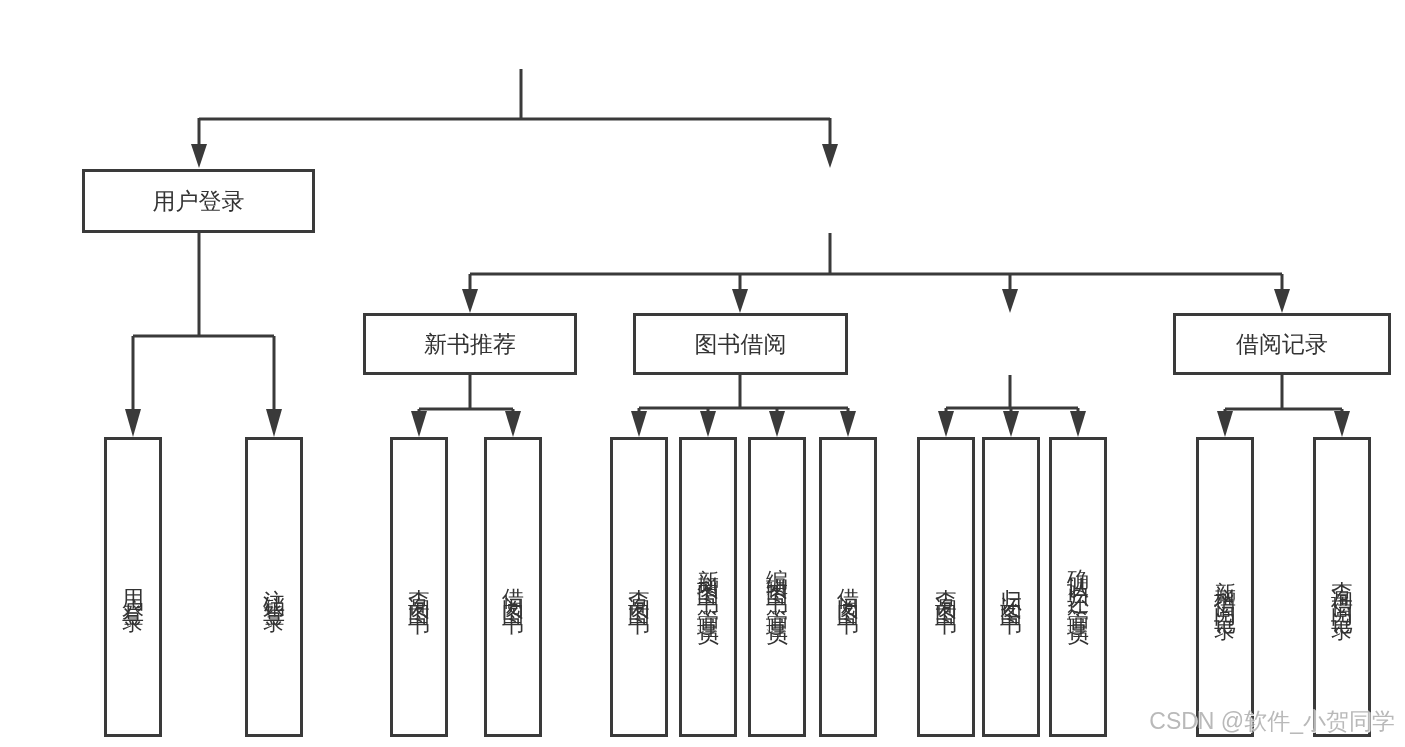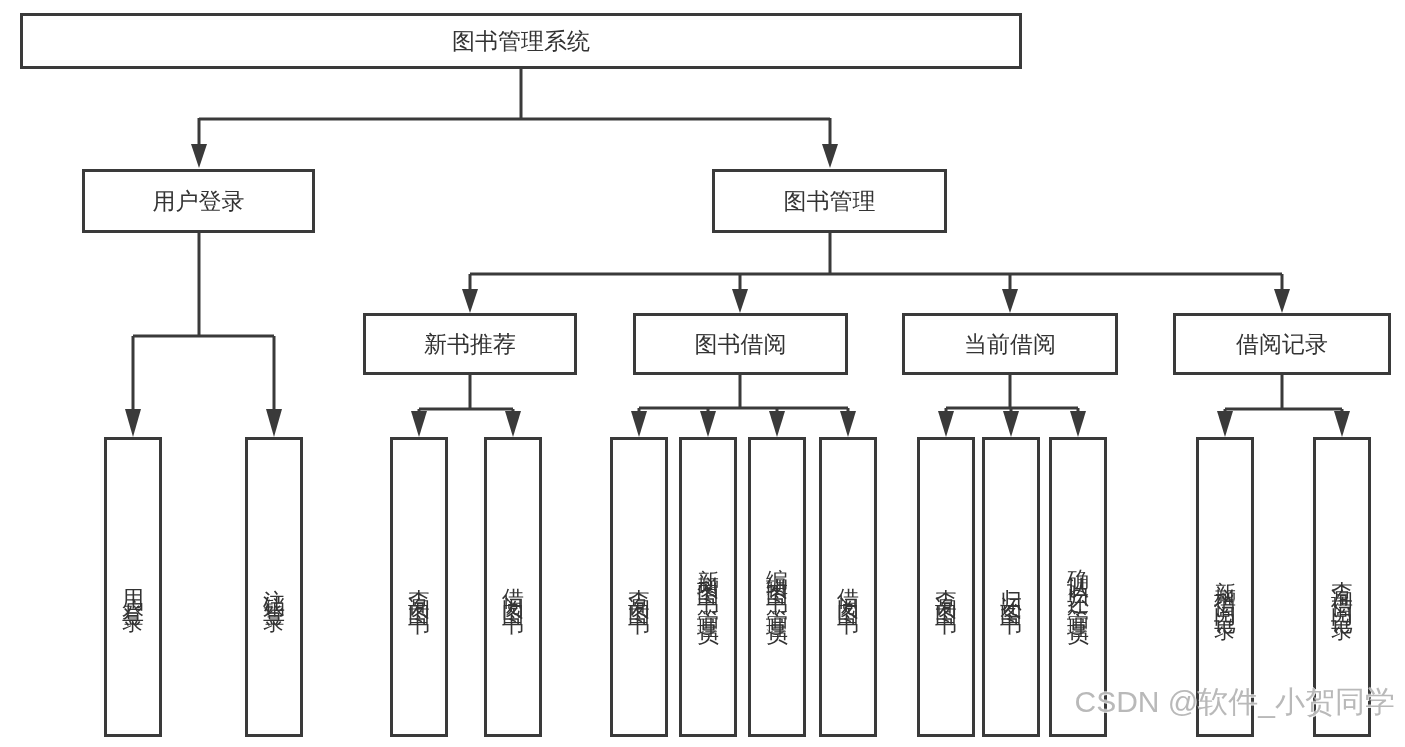"图书管理系统" div.hbox { html: <div>图书管理系统</div> -> none }
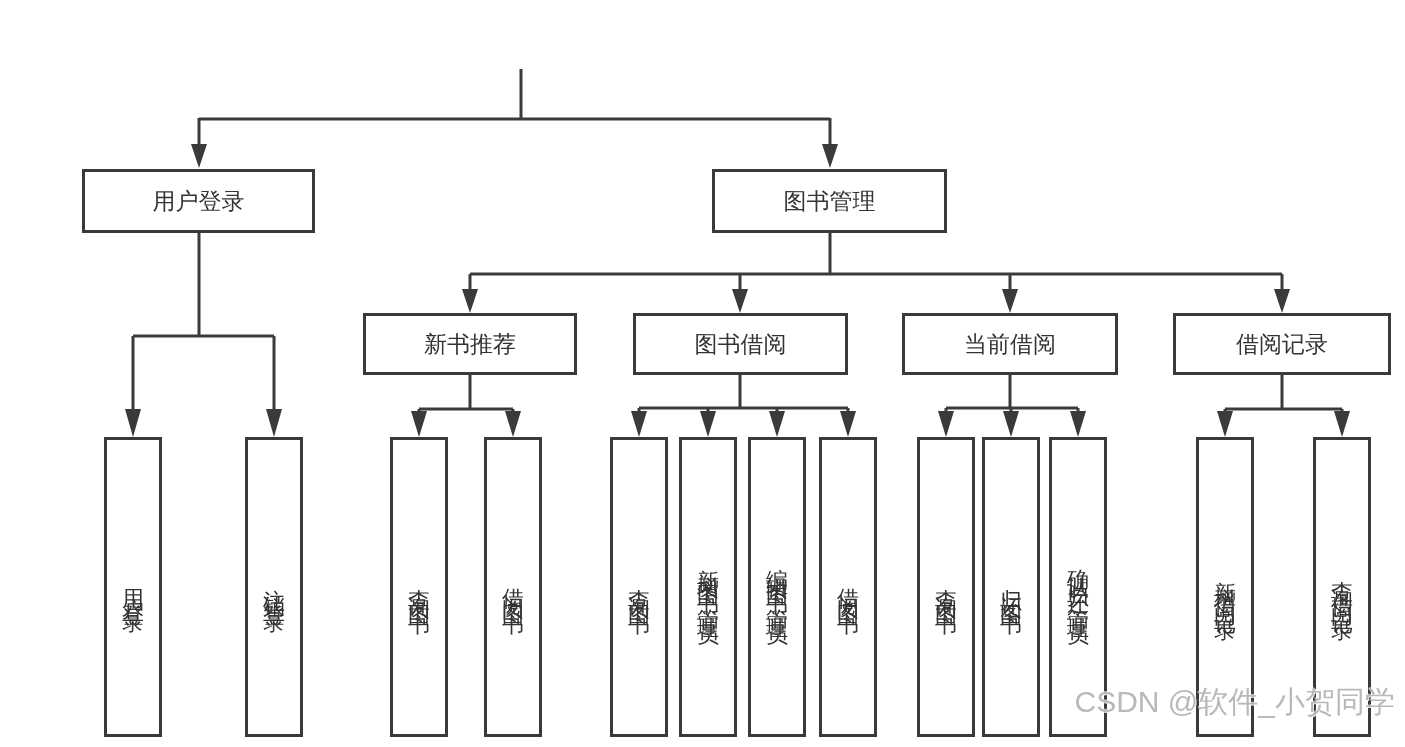"图书管理" div.hbox { html: <div>图书管理</div> -> none }
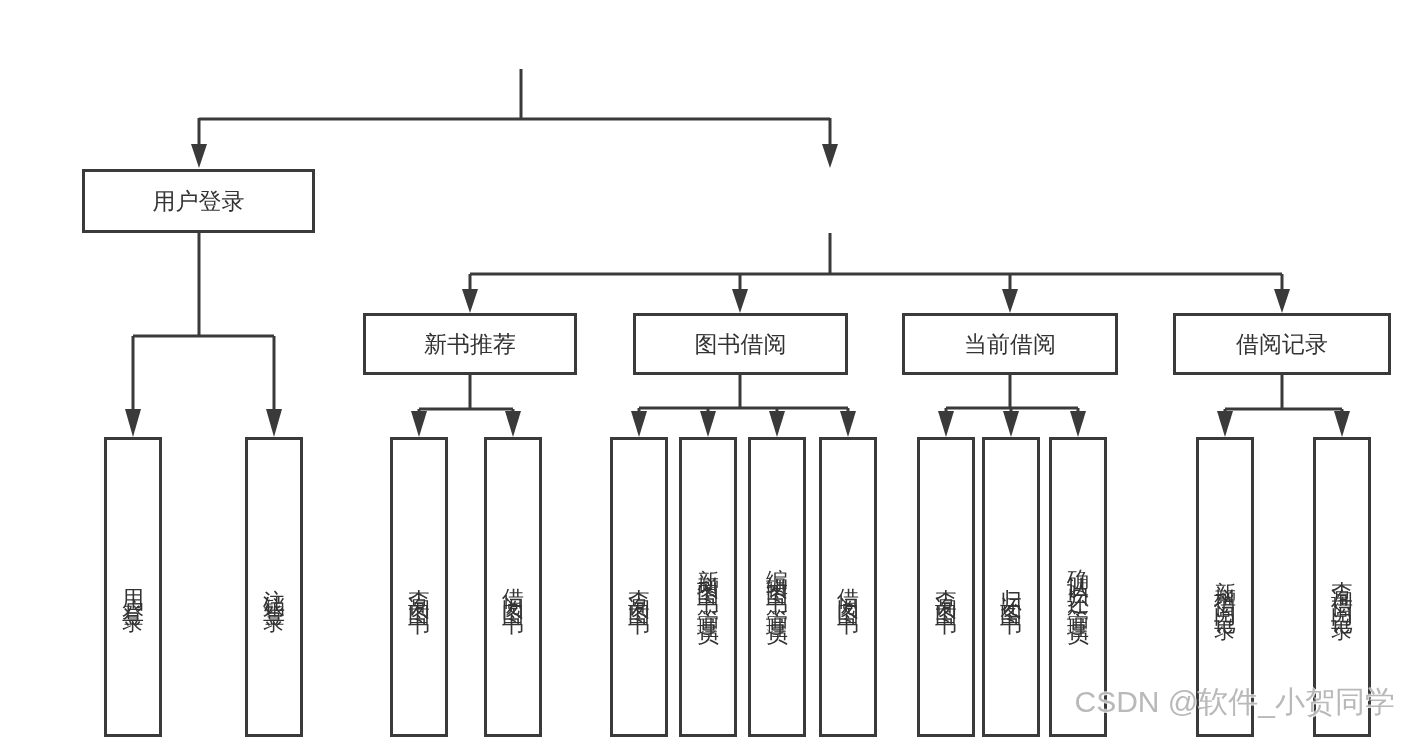"当前借阅" div.hbox { html: <div>当前借阅</div> -> none }
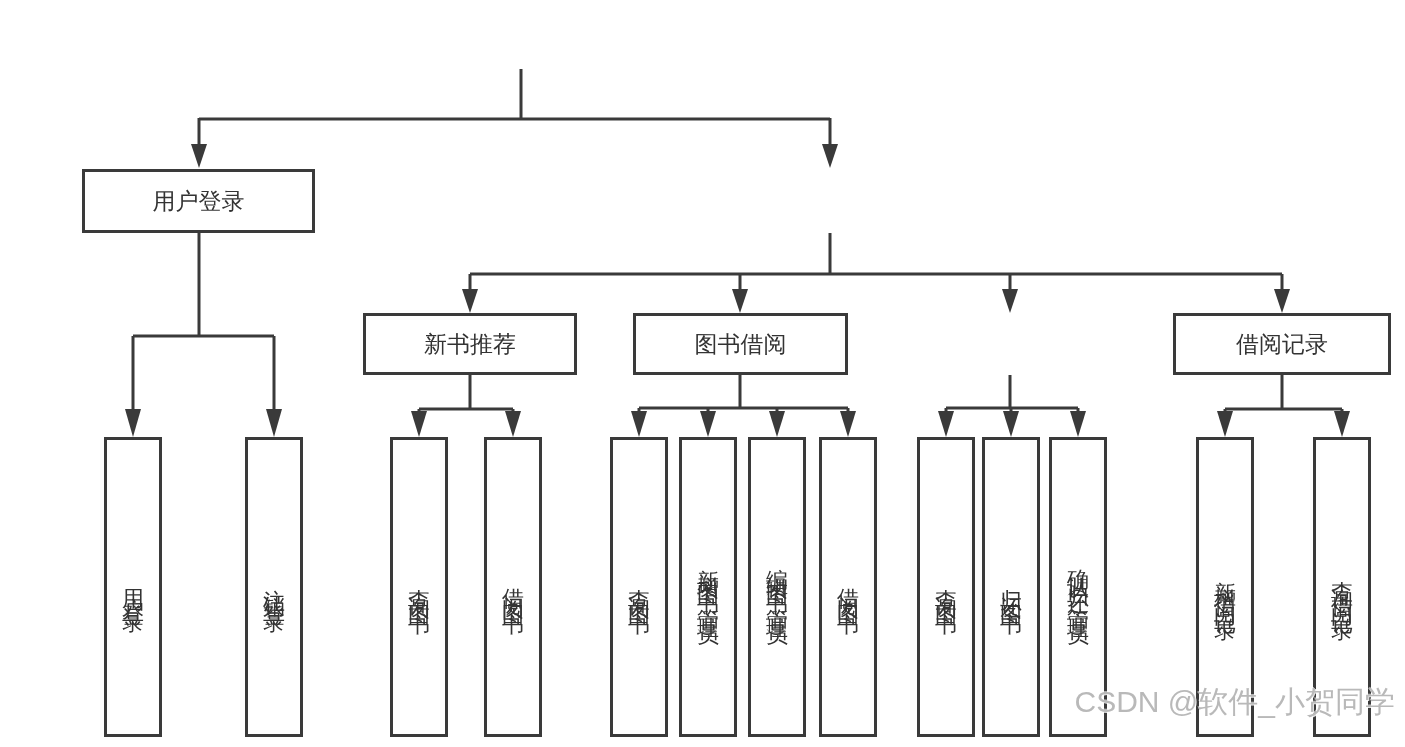"CSDN @软件_小贺同学" .watermark { bottom: 24px -> 10px; font-size: 30px -> 23px }
